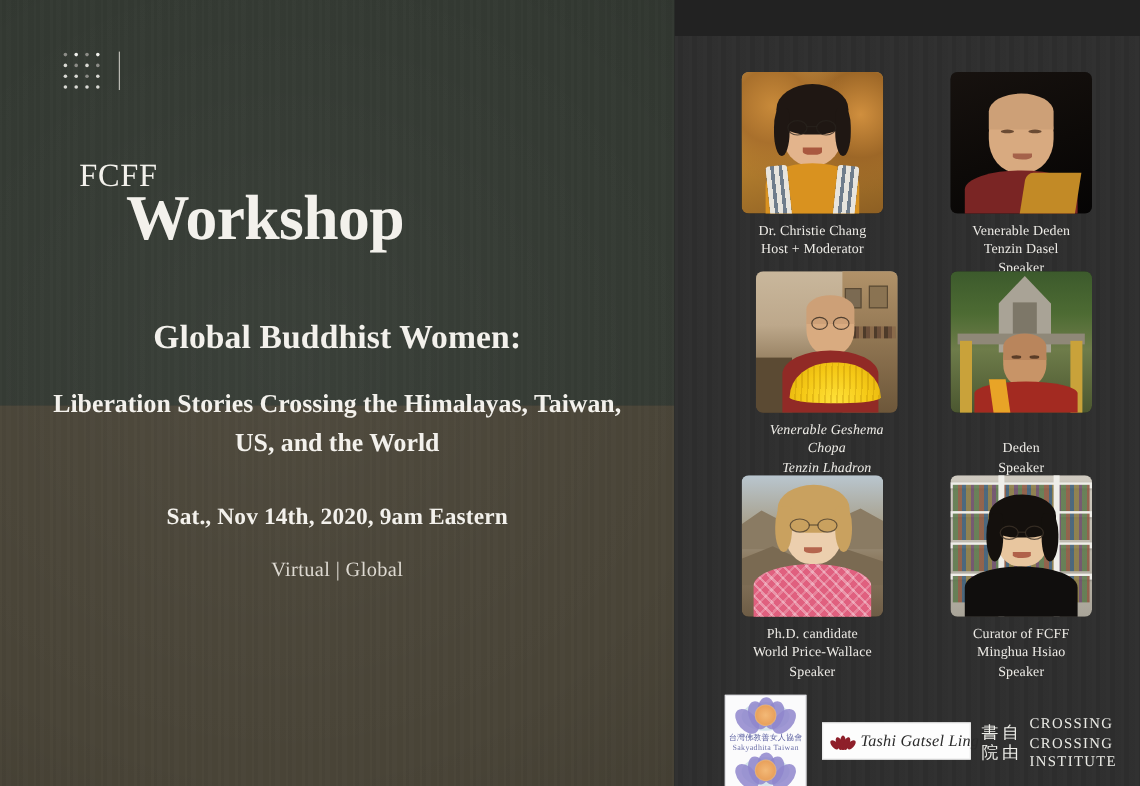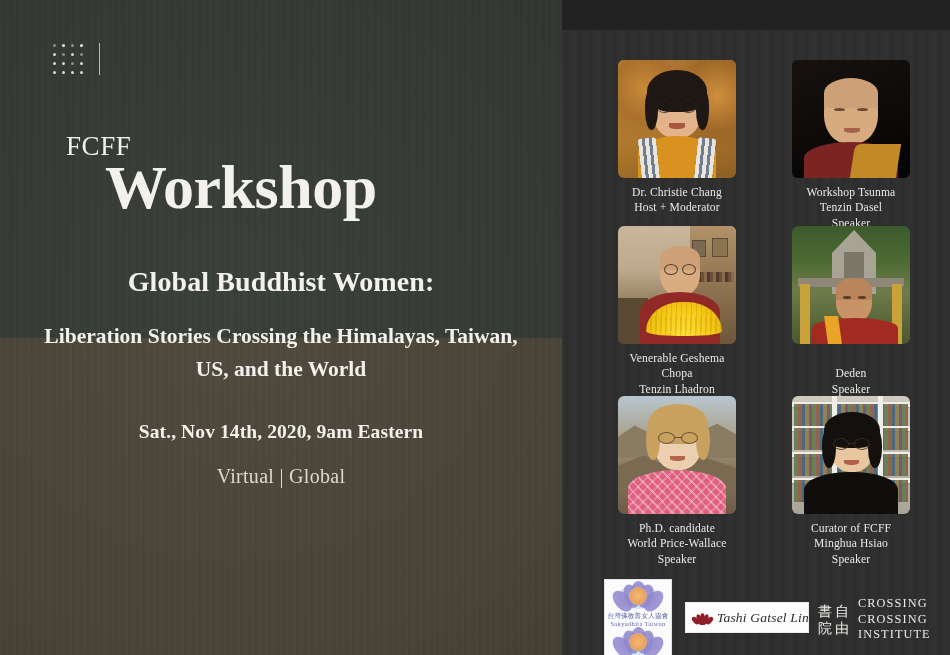"Workshop" #main-title { font-size: 62px -> 53px }
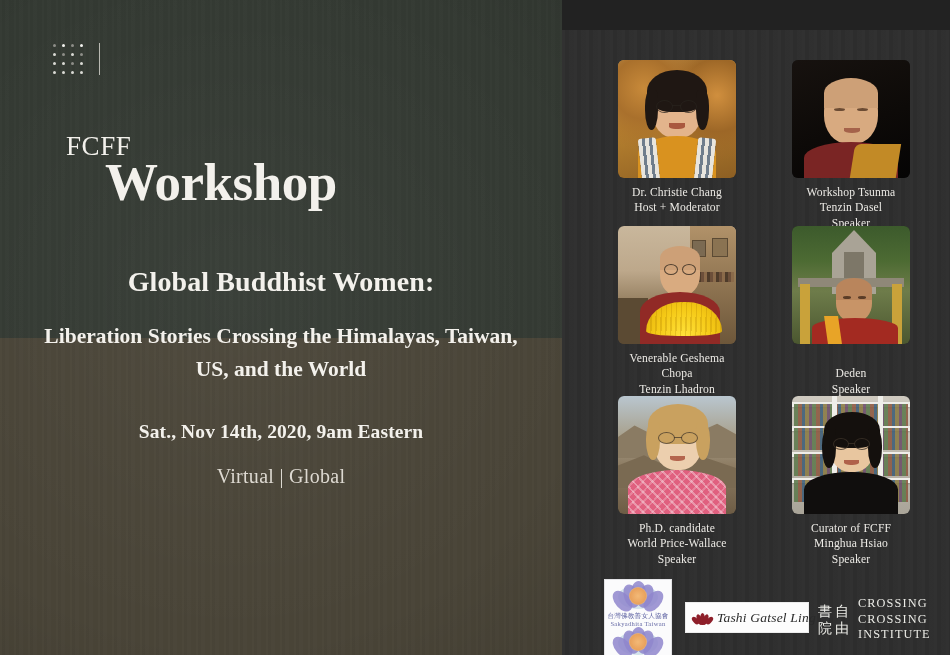"Workshop Tsunma" span { text: Workshop Tsunma -> Venerable Deden }
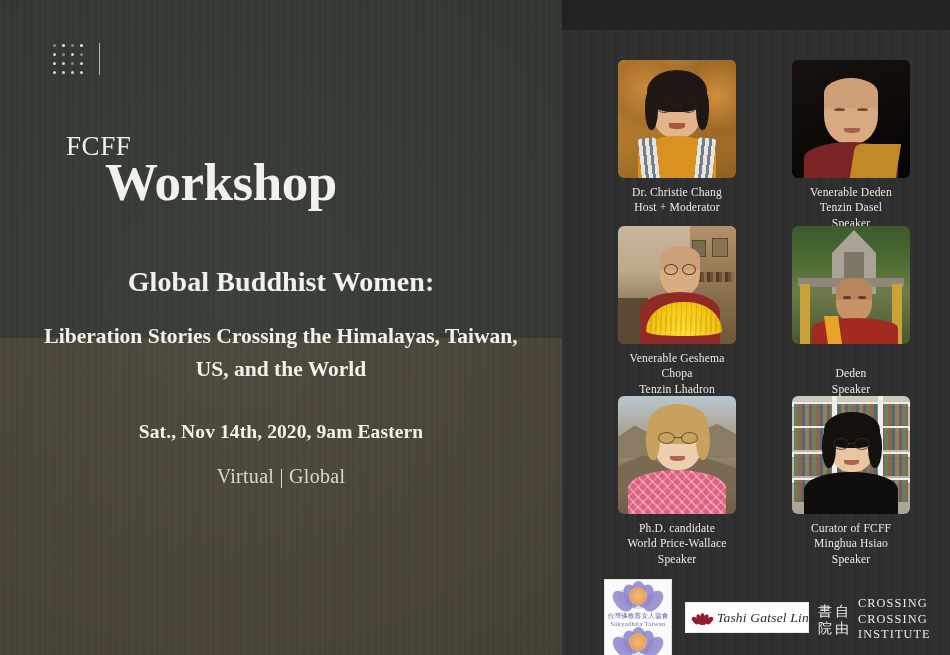"Venerable Geshema Chopa" div.speaker { font-style: none -> italic; left: 56px -> 68px }
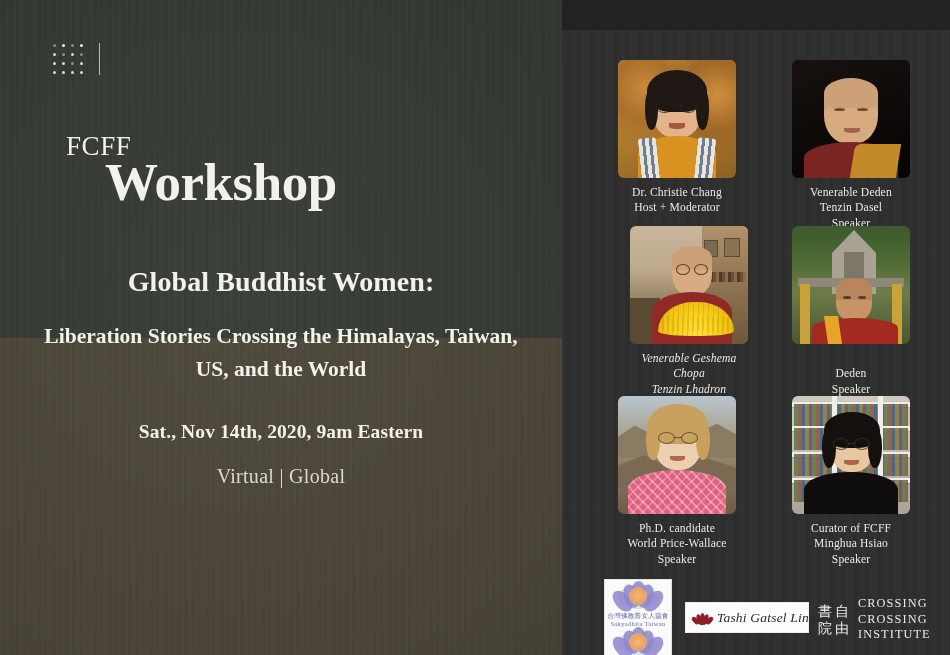"Virtual | Global" #location { font-size: 20px -> 17px }
